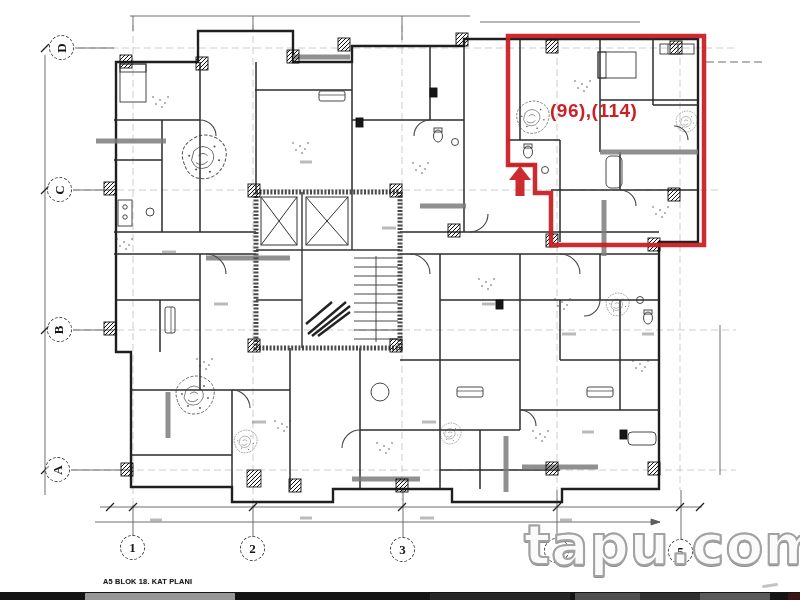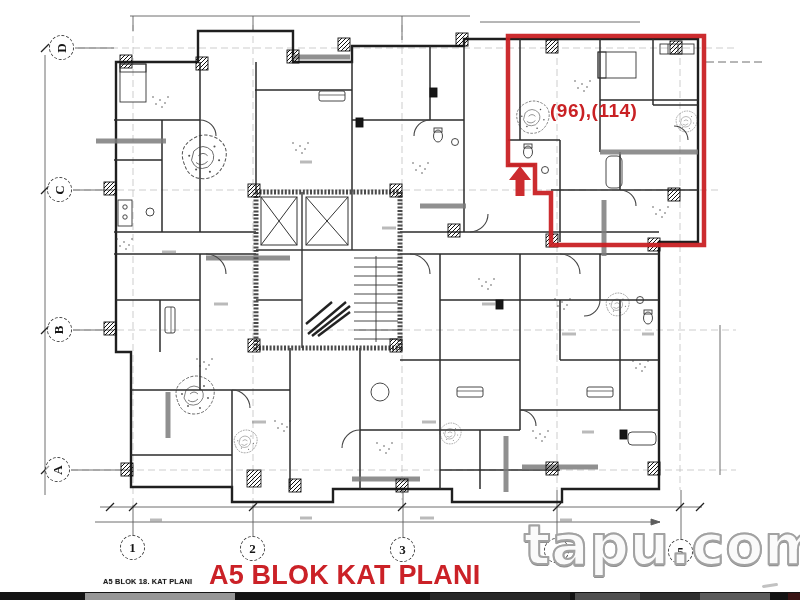"A5 BLOK KAT PLANI" div.main-title { html: <div>A5 BLOK KAT PLANI</div> -> none }
